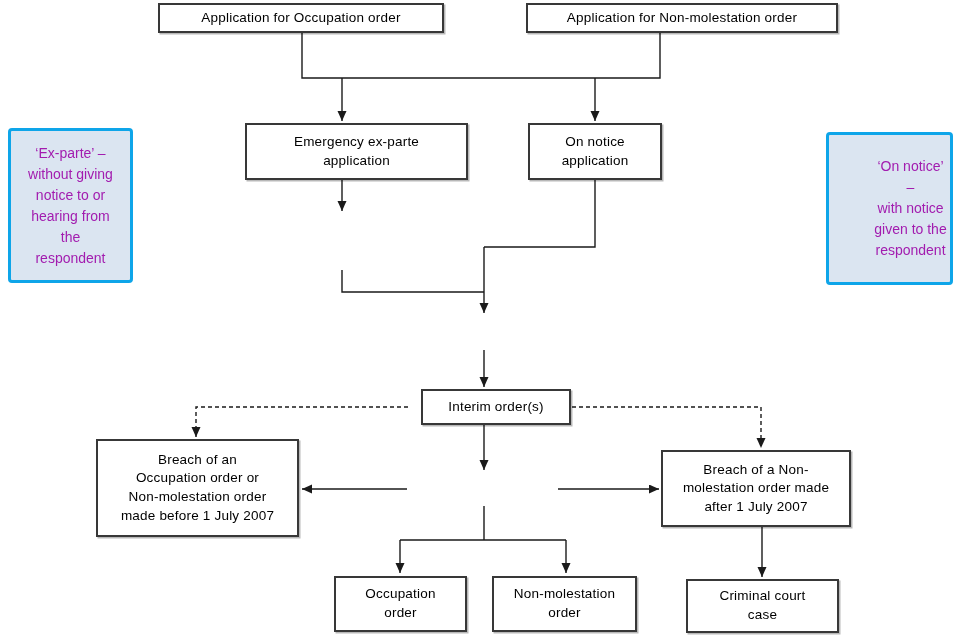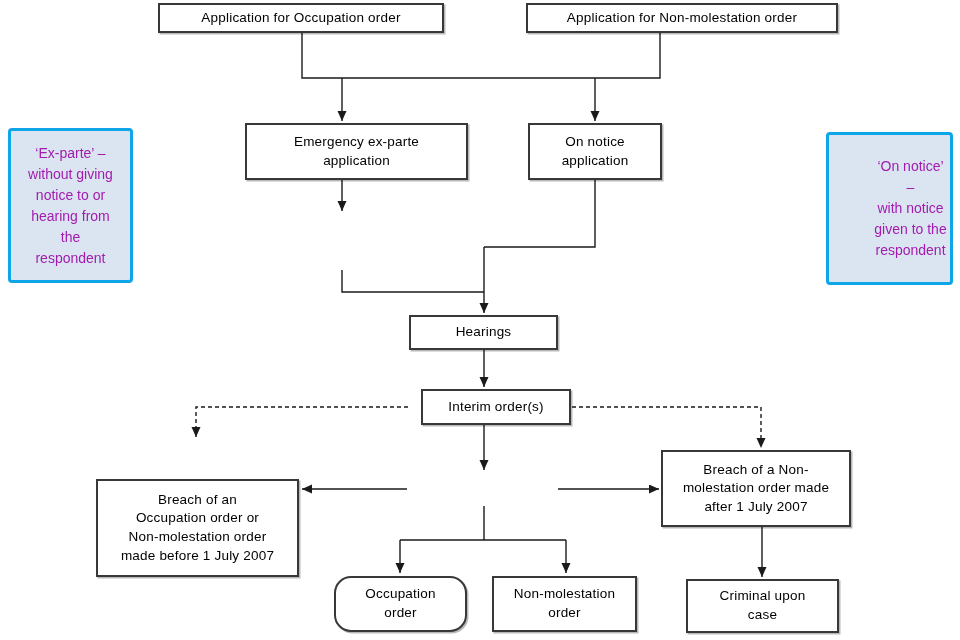"Hearings" div.box { html: <div>Hearings</div> -> none }
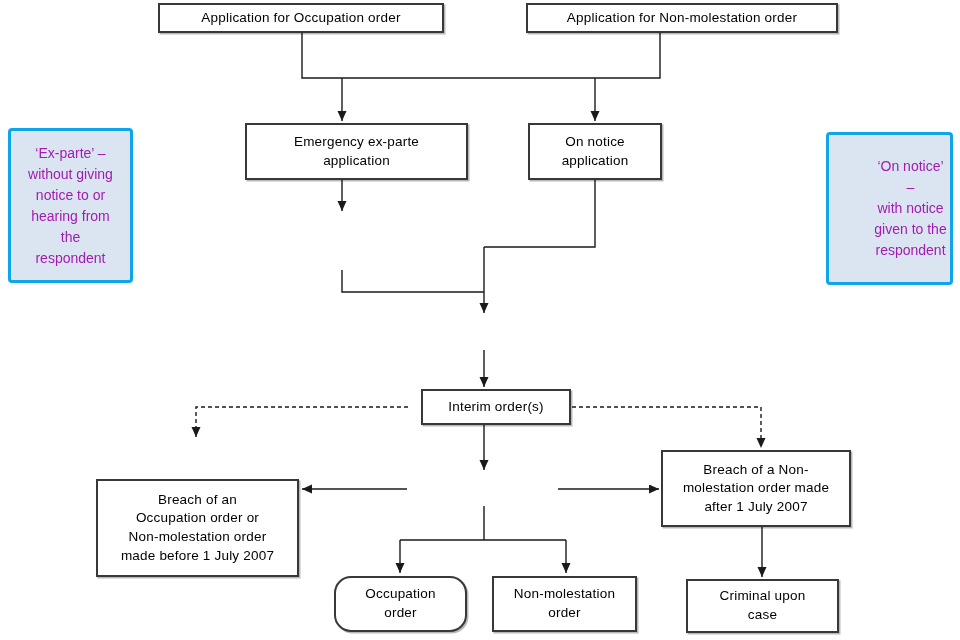"Breach of an" .n-breach-left { margin-top: 40px -> none }
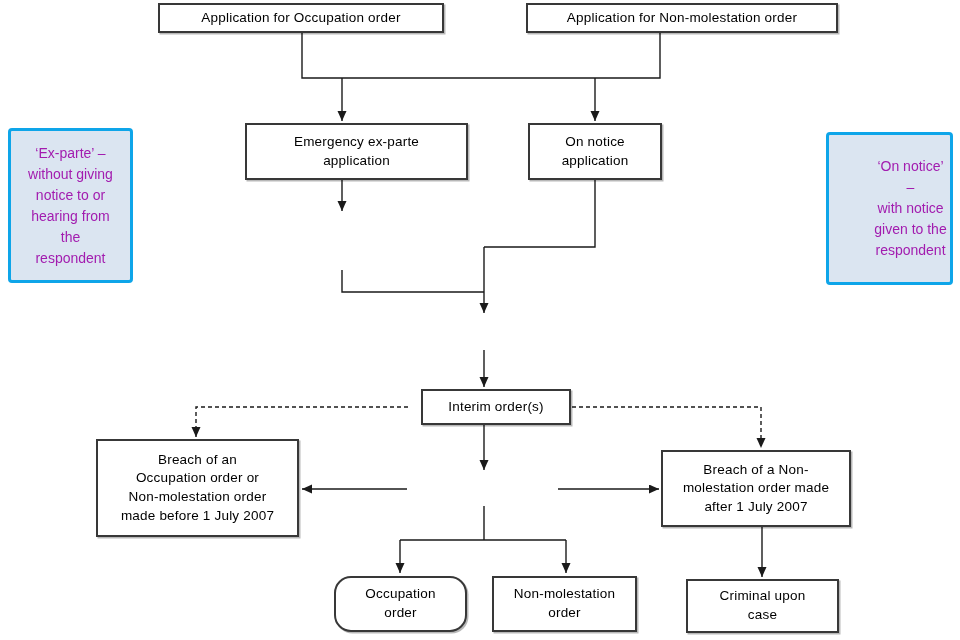"Occupation" .n-occ-order { border-radius: 17px -> none }
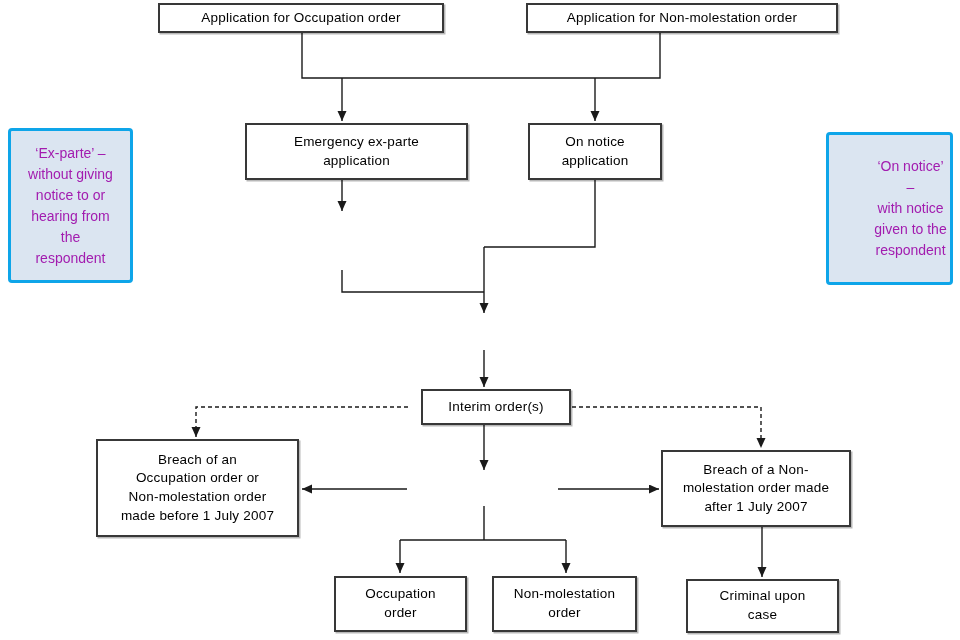"Criminal upon" div.box { text: upon -> court }
